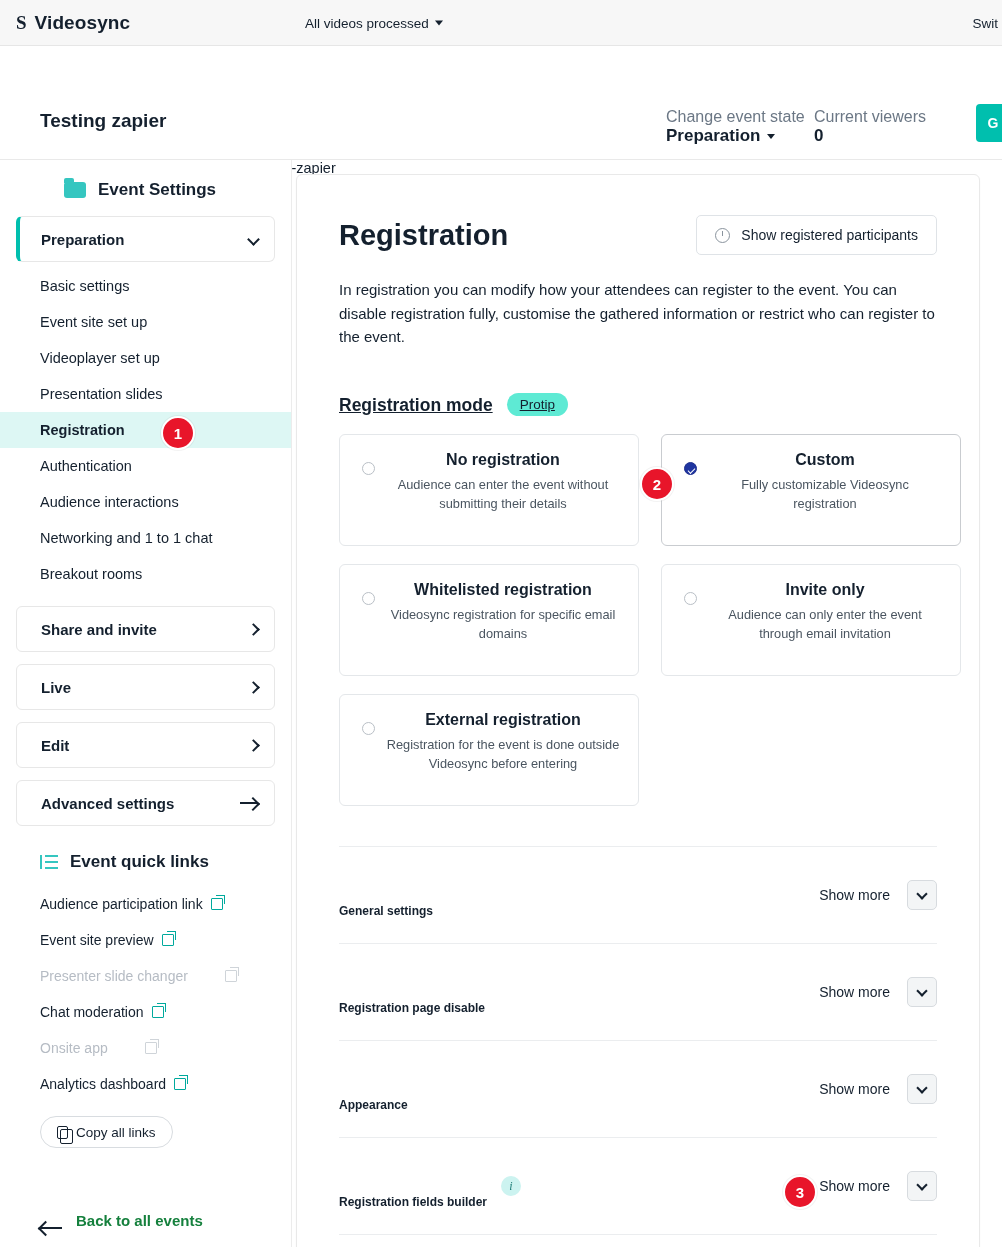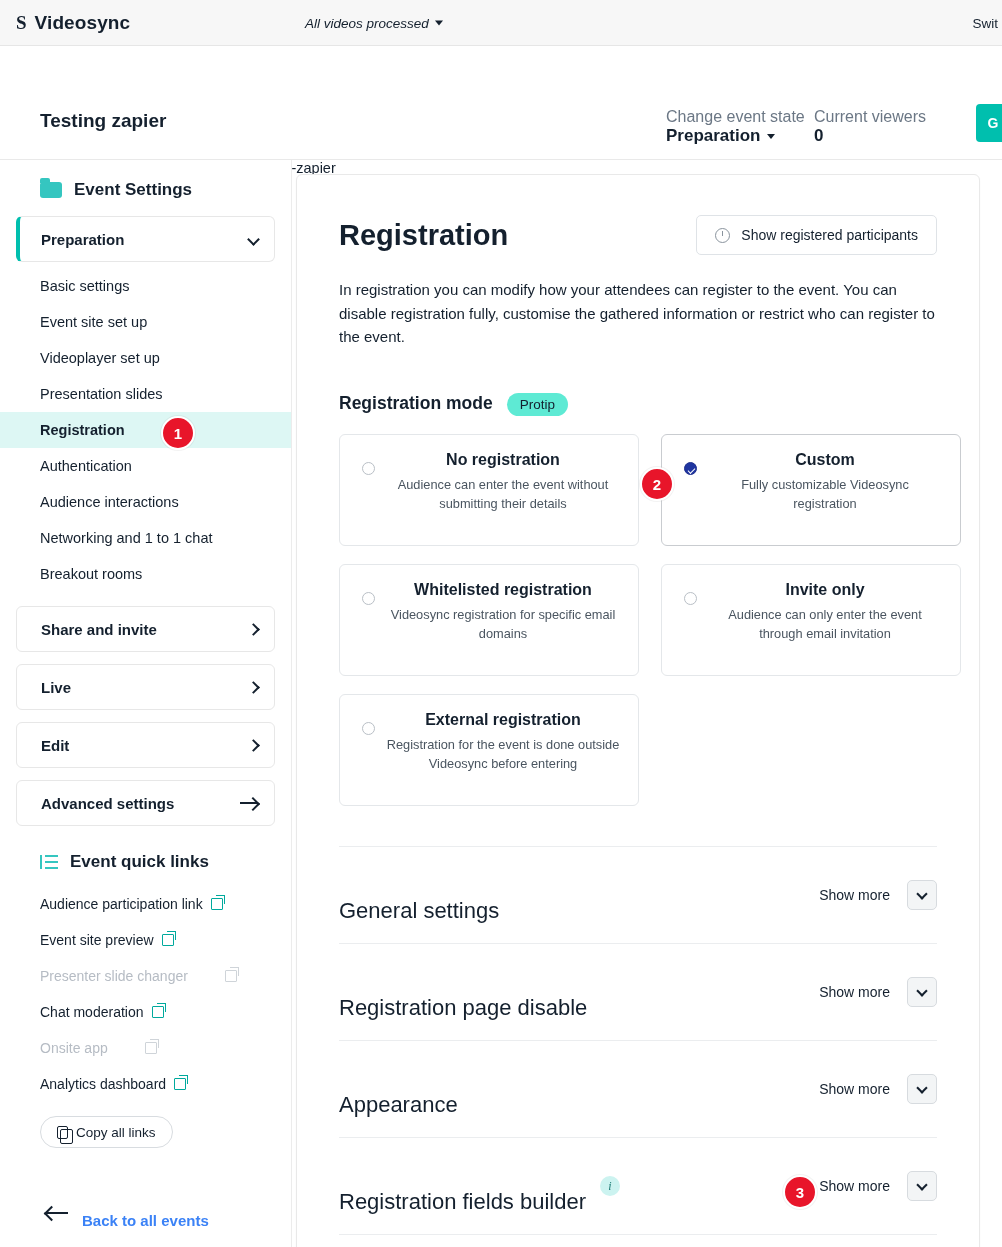"All videos processed" .topbar-center { font-style: italic -> none }
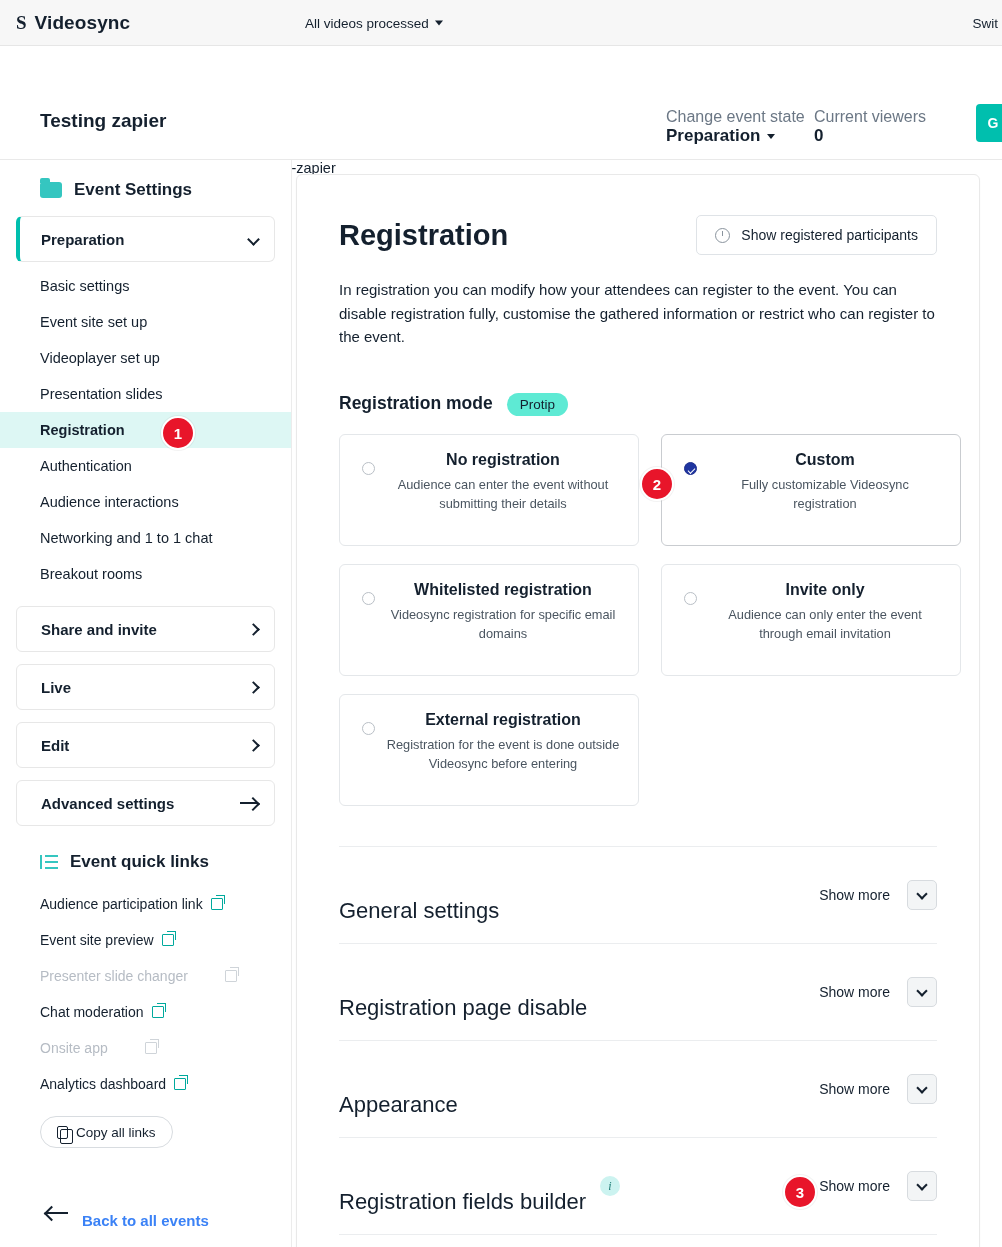"Event Settings" .sb-heading { padding: 20px 0 16px 40px -> 20px 0 16px 64px }
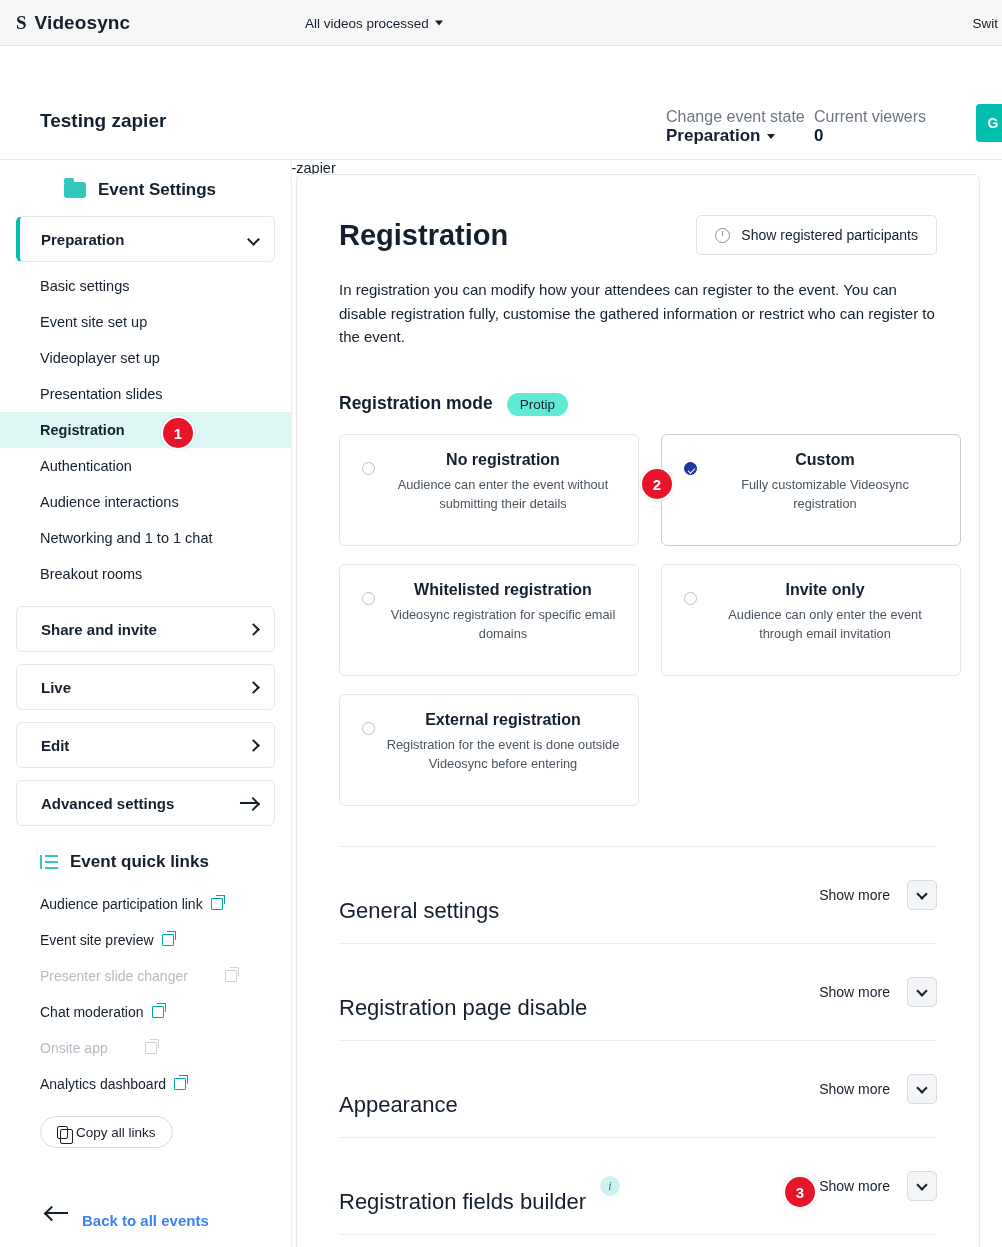"Registration mode" .section-head { align-items: flex-start -> flex-end; text-decoration: none -> underline }
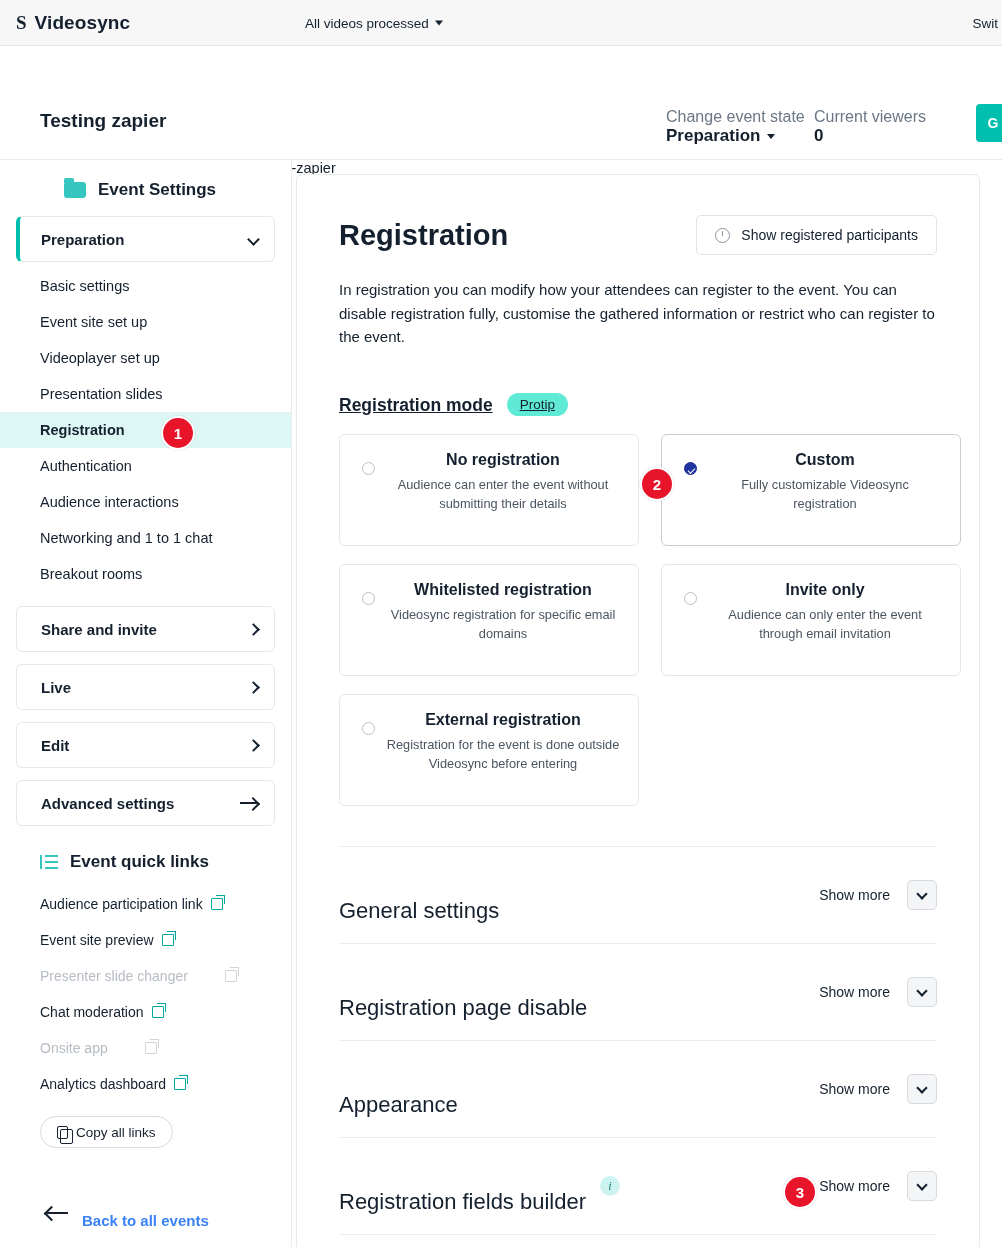"General settings" .acc-title { font-size: 22px -> 12px; font-weight: 400 -> 700 }
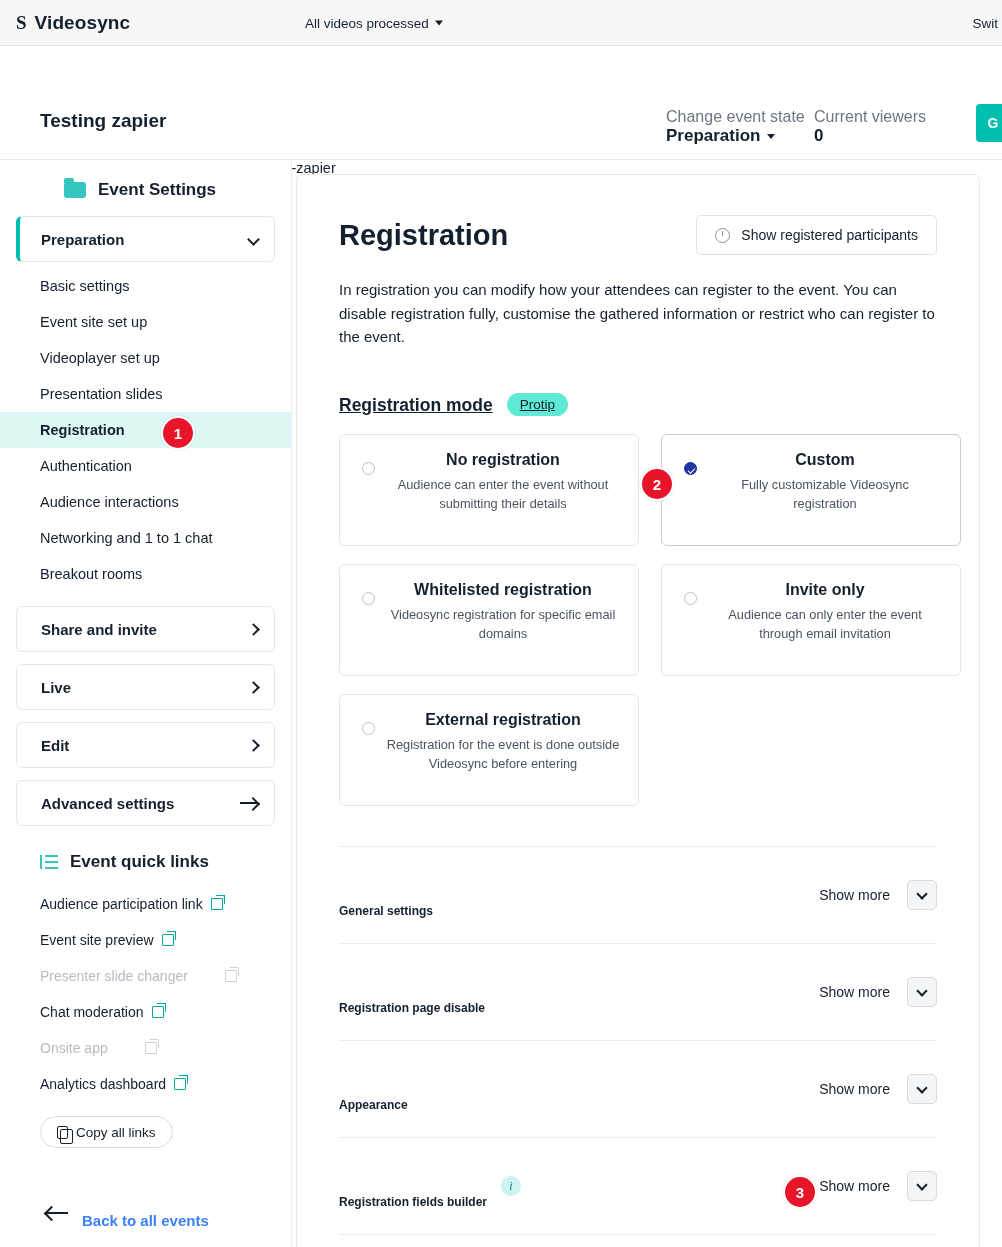"Back to all events" .back-link { align-items: flex-start -> flex-end; color: #3b82f6 -> #15803d; left: 46px -> 40px }
